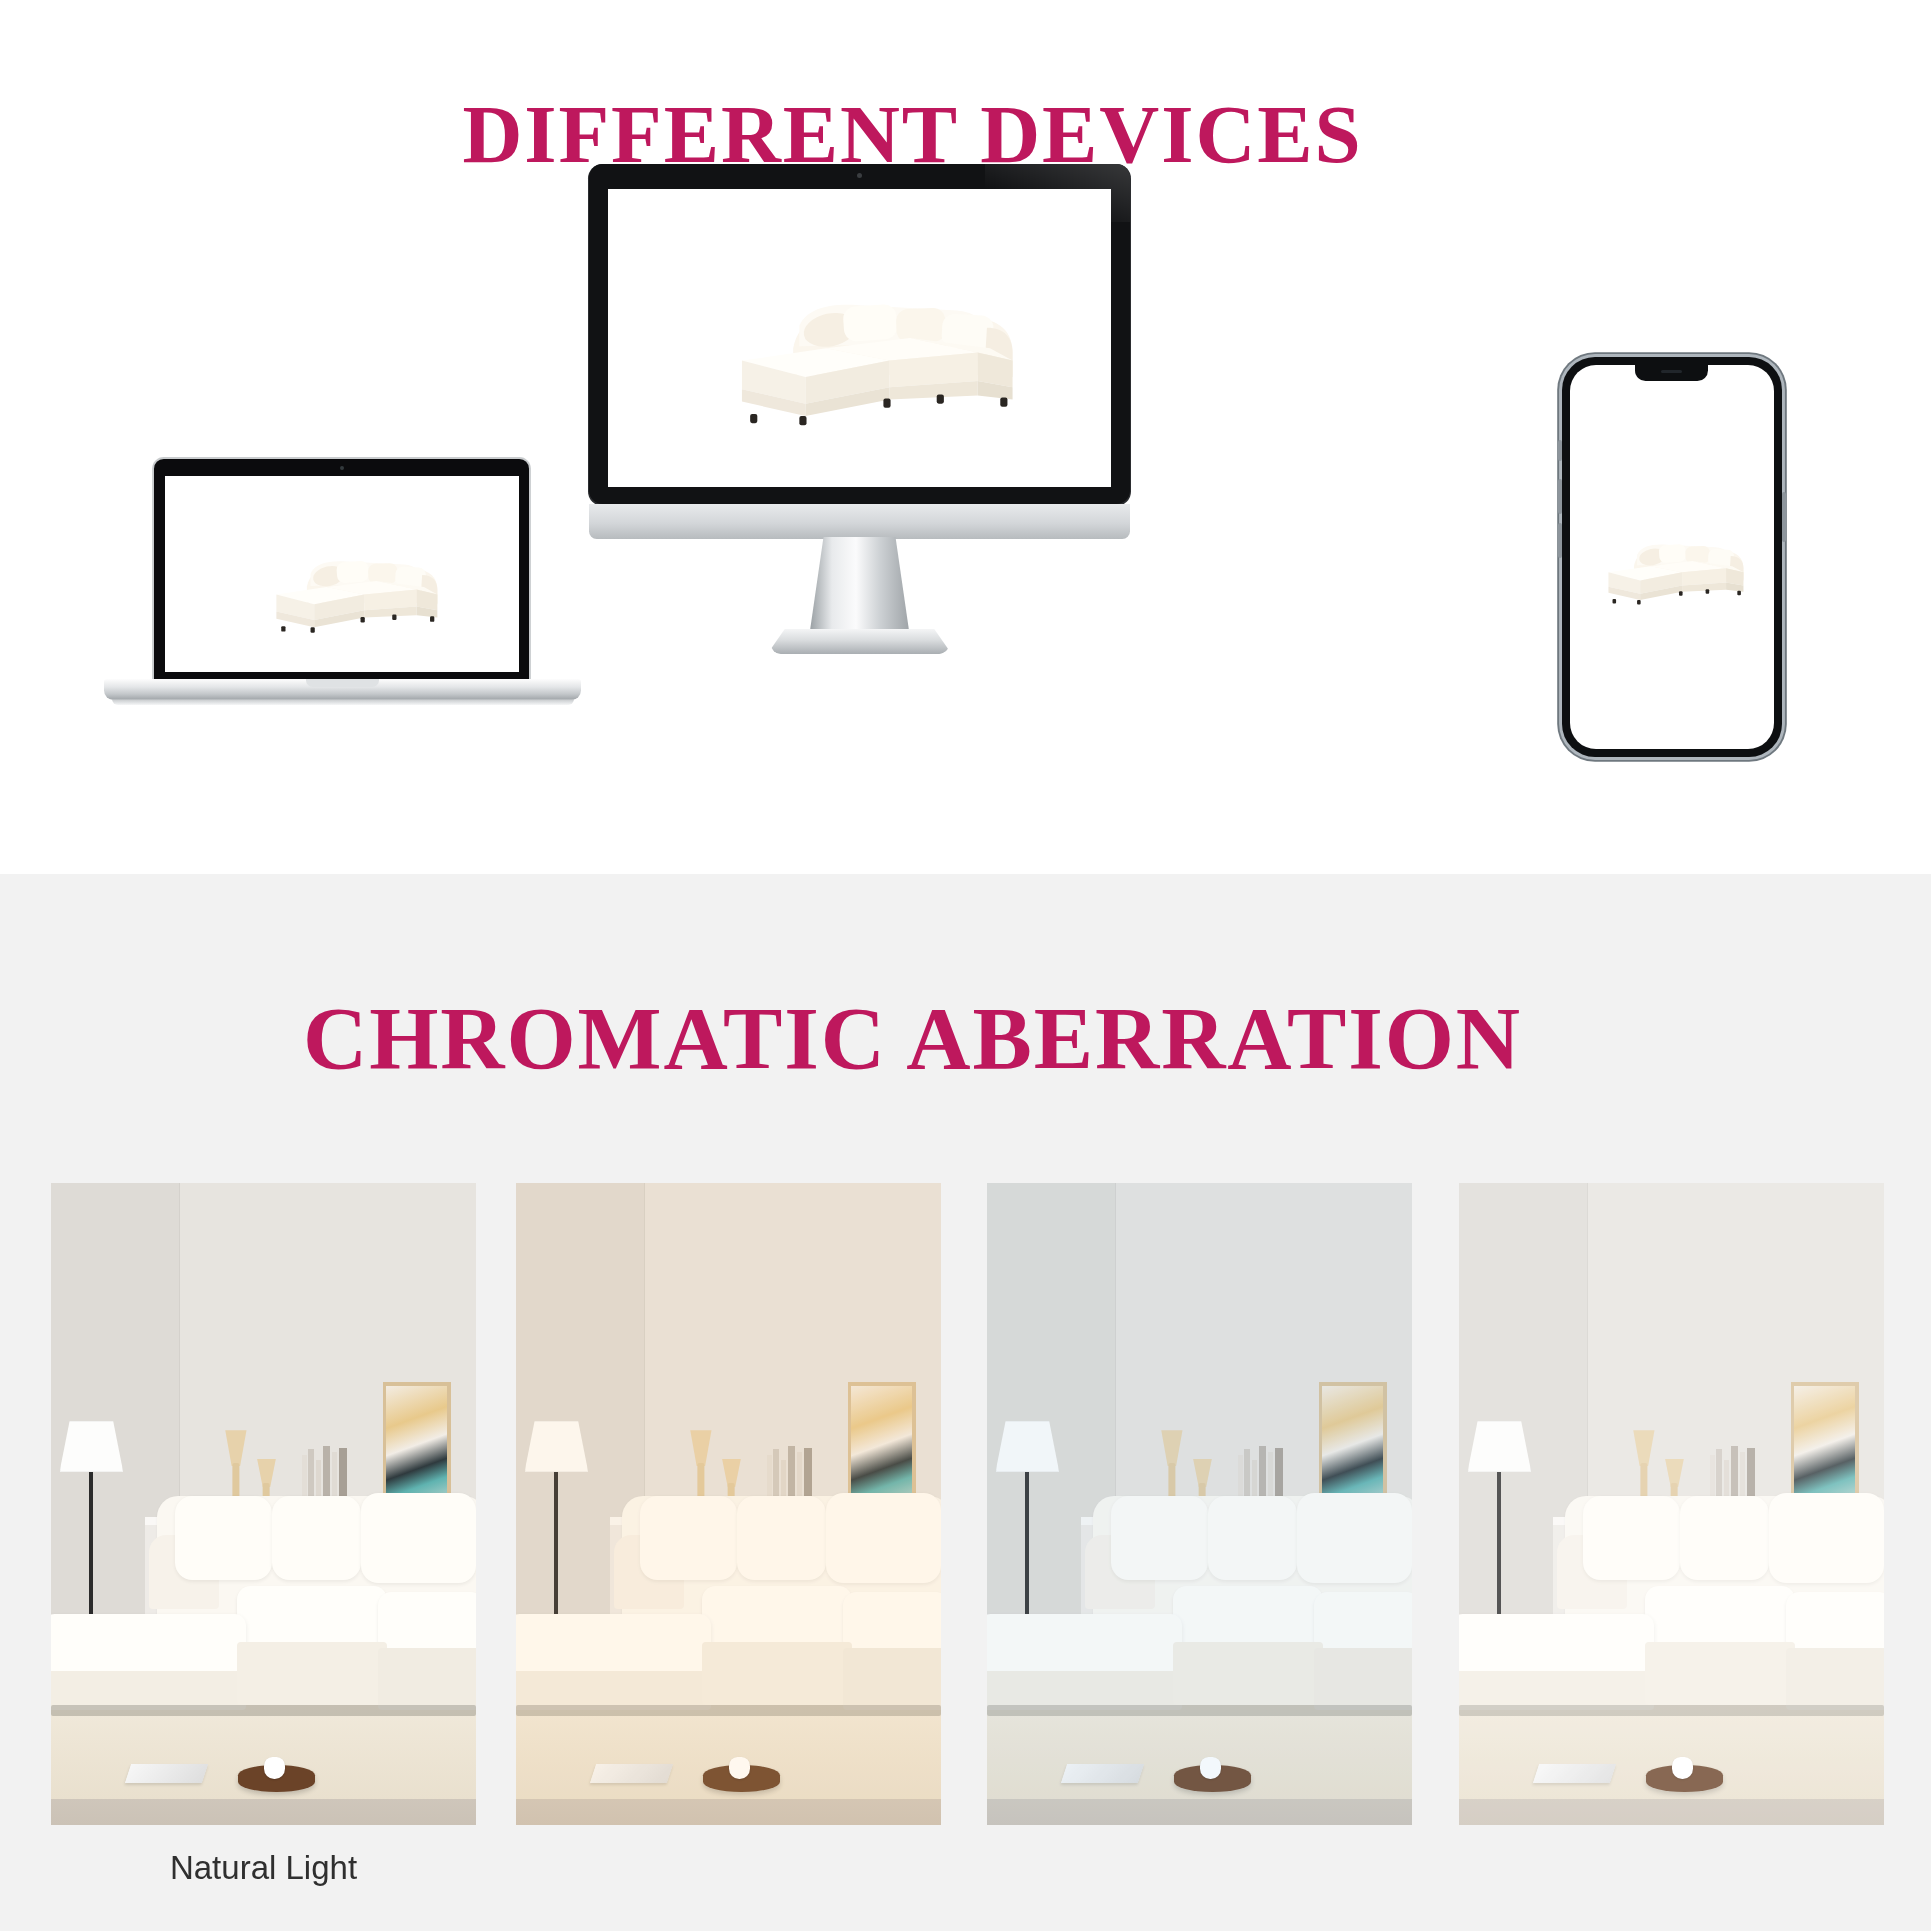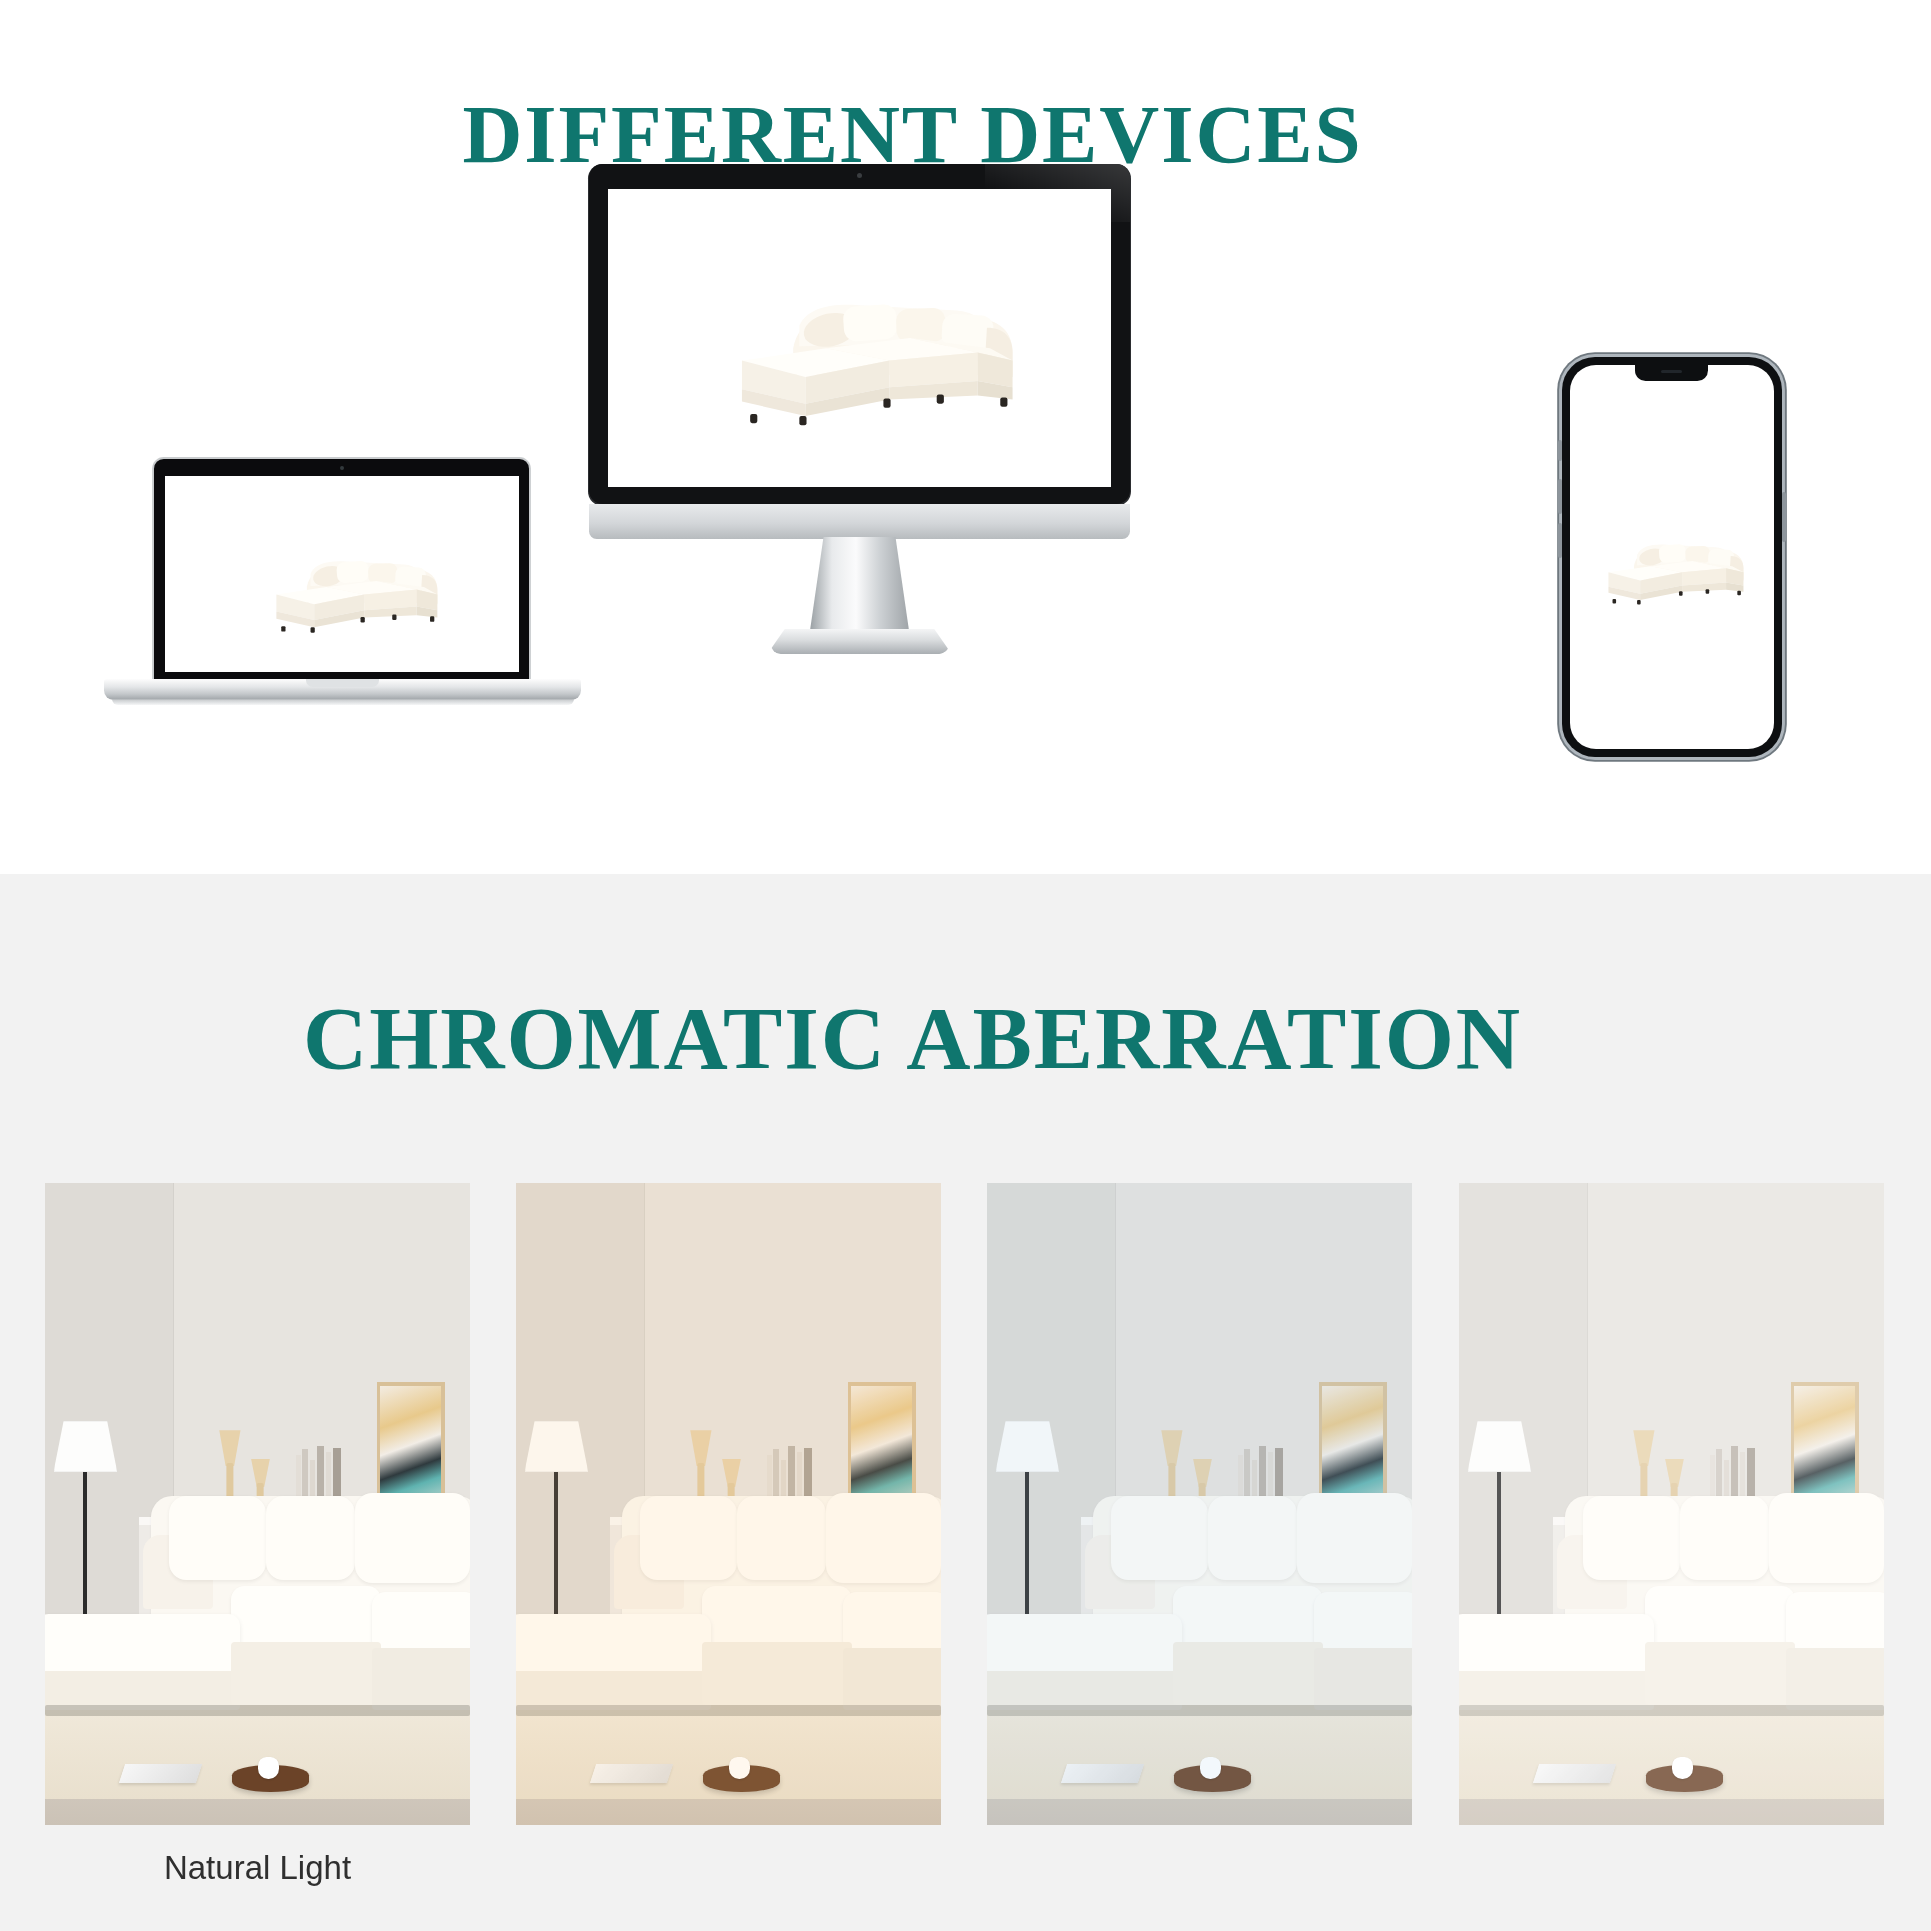"DIFFERENT DEVICES" .title-serif { color: #0f766e -> #be185d }
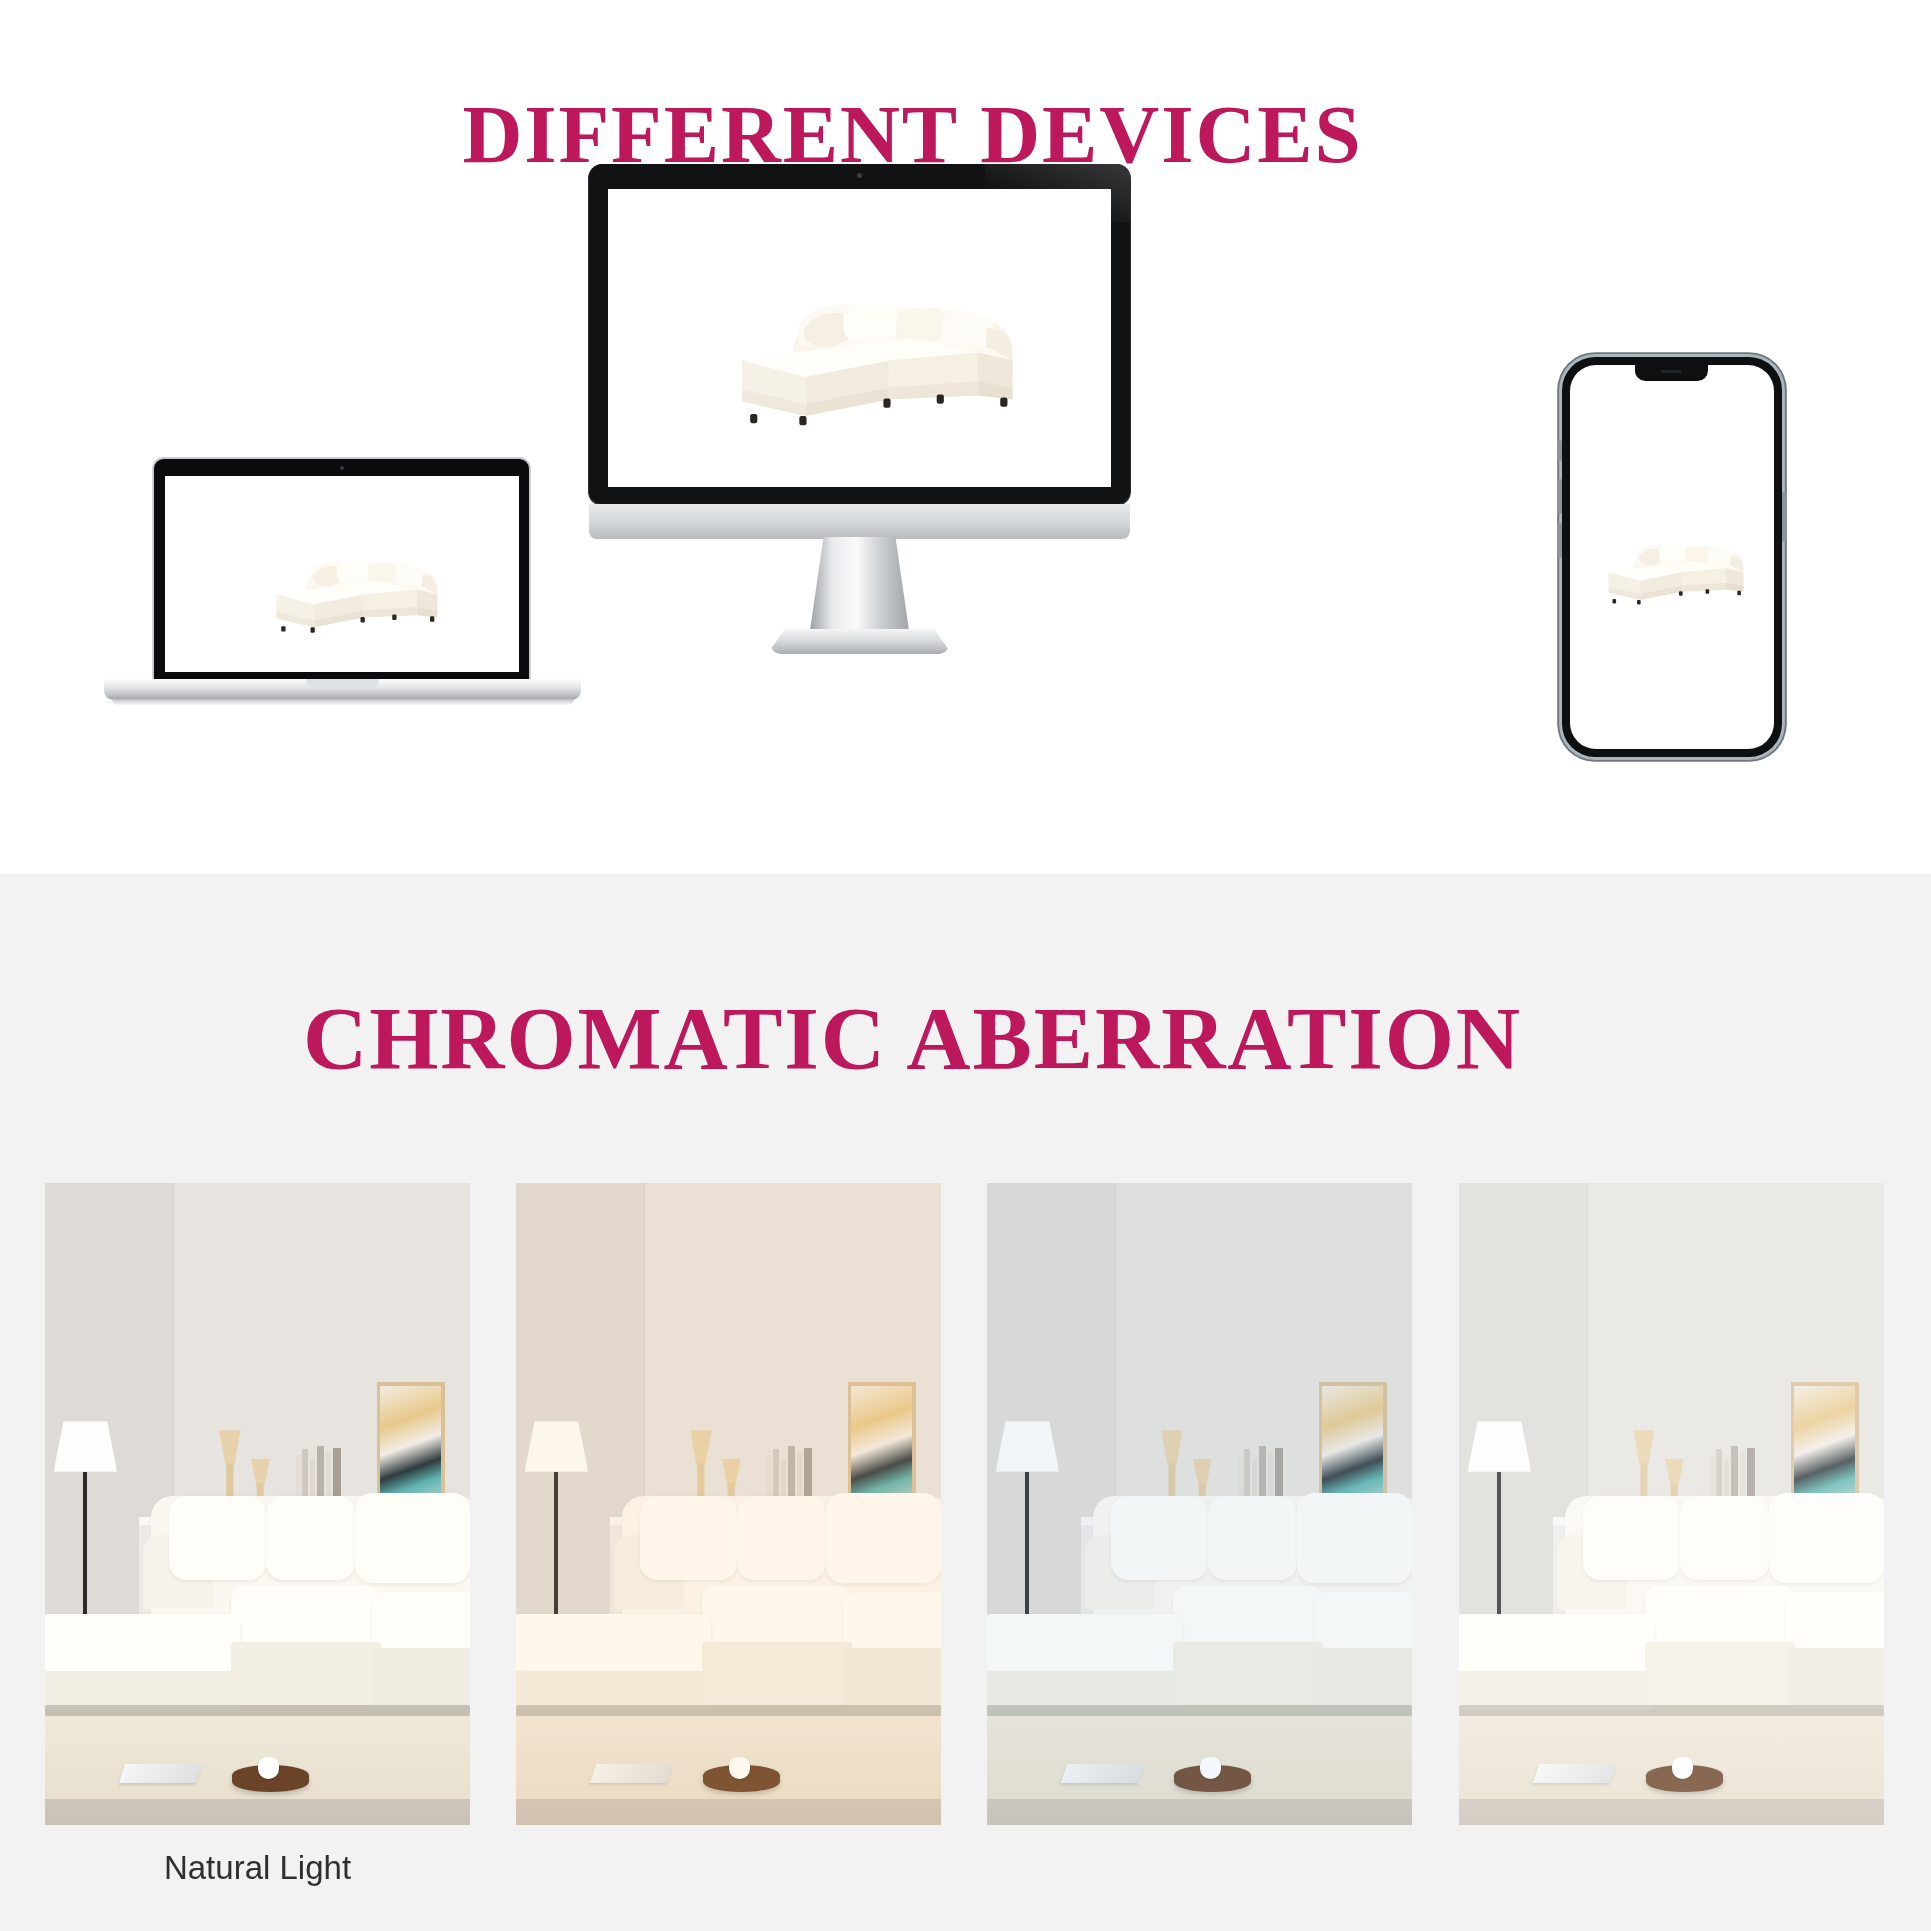"Natural Light" .p0 { left: 0 -> 6px }
